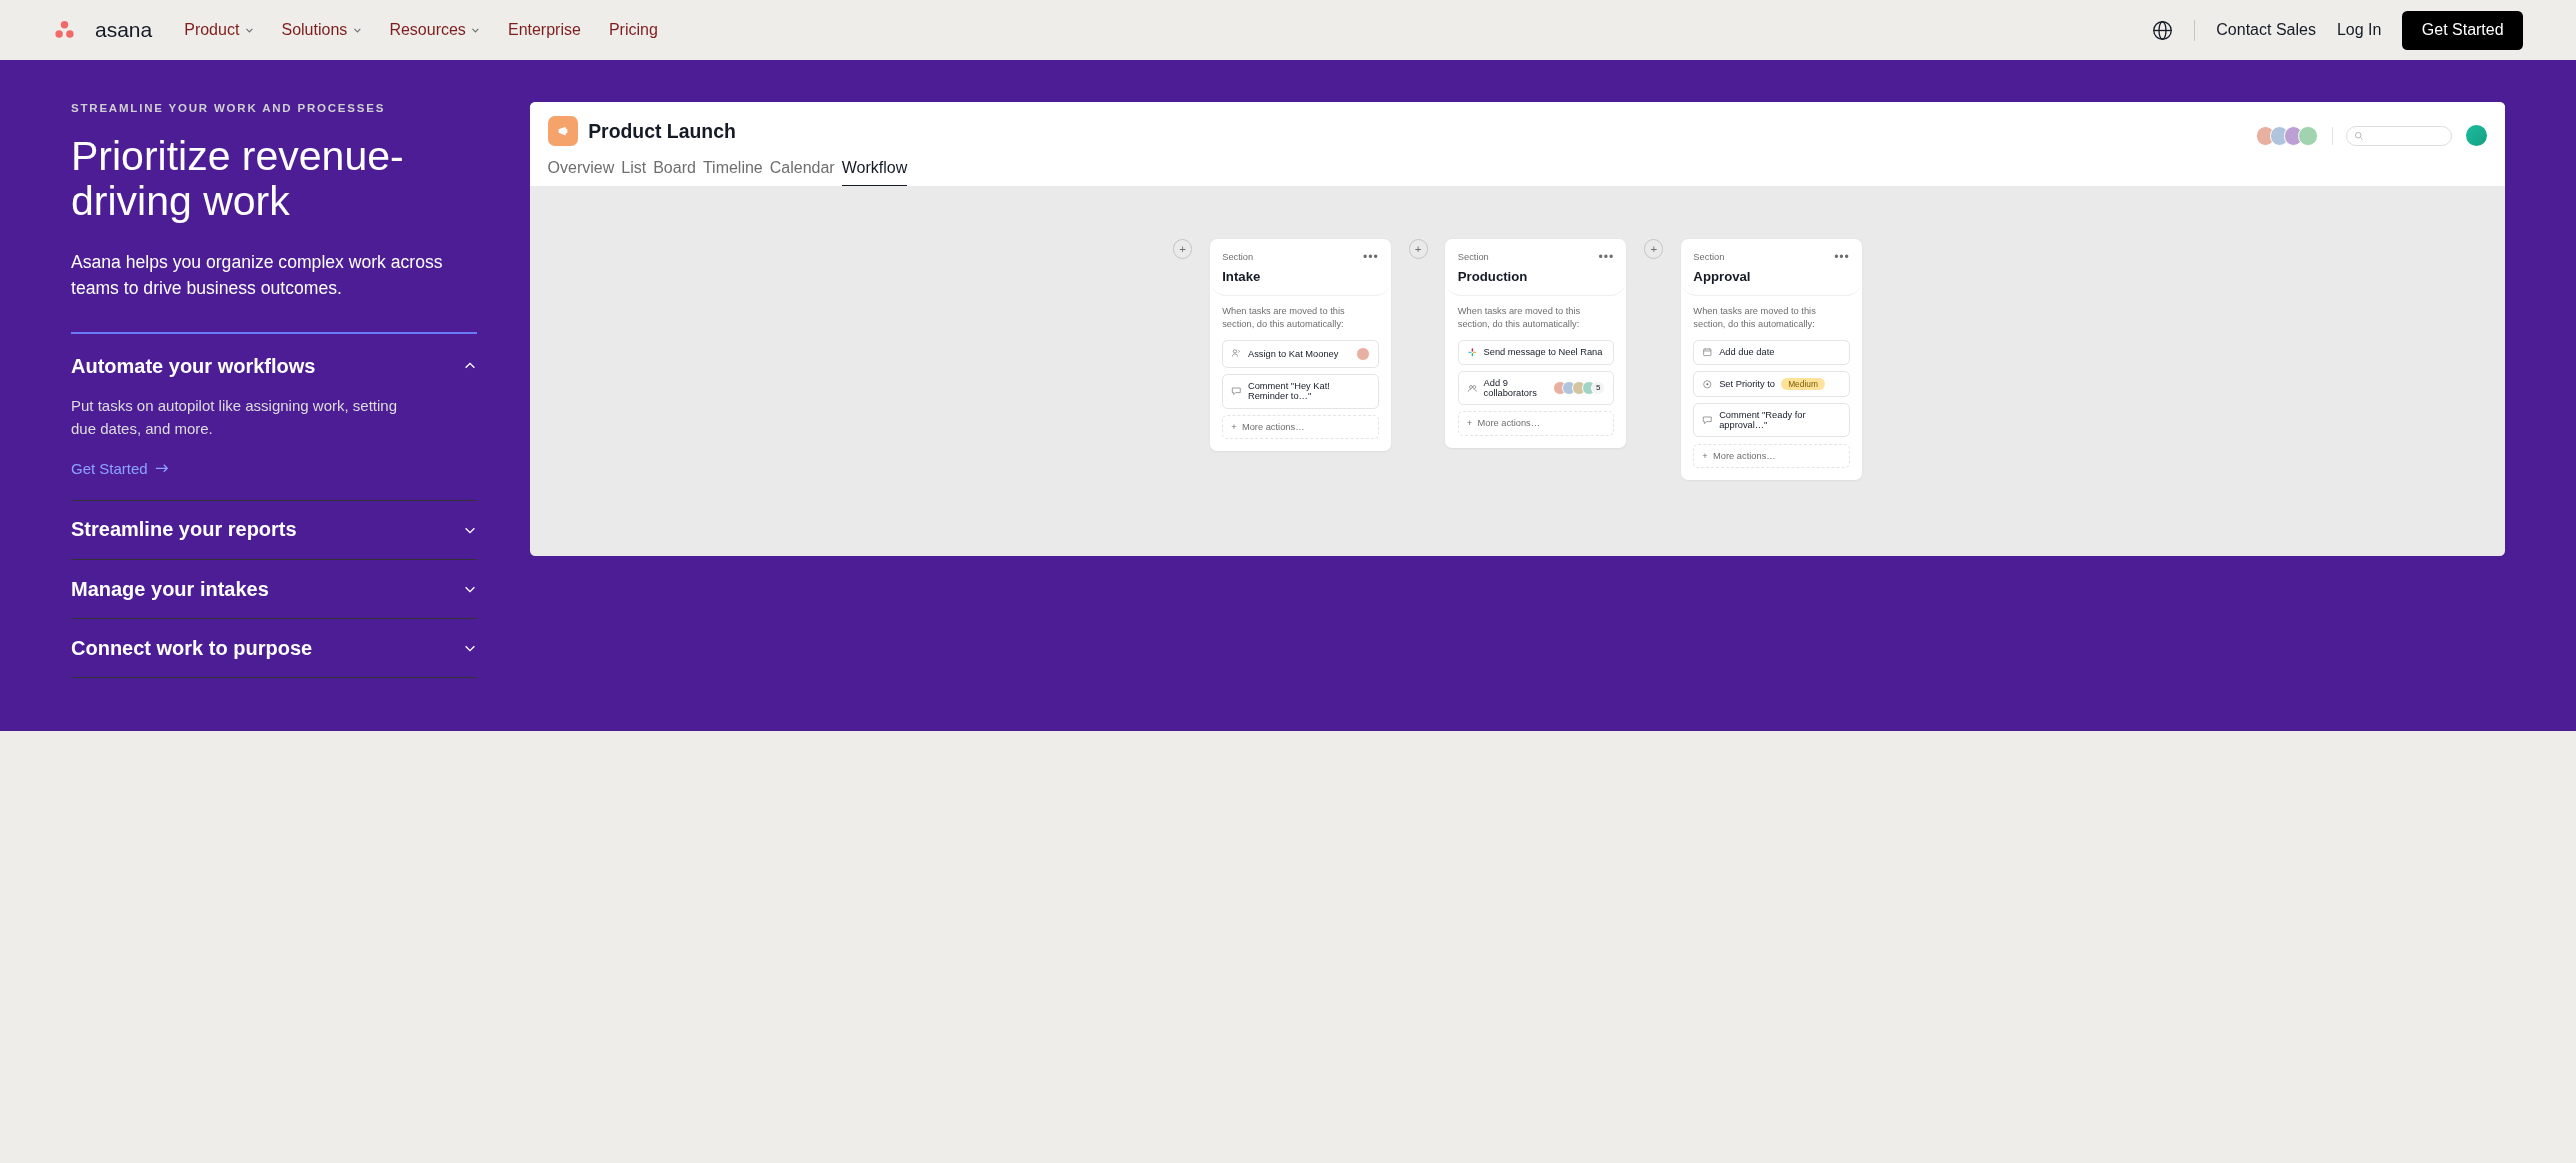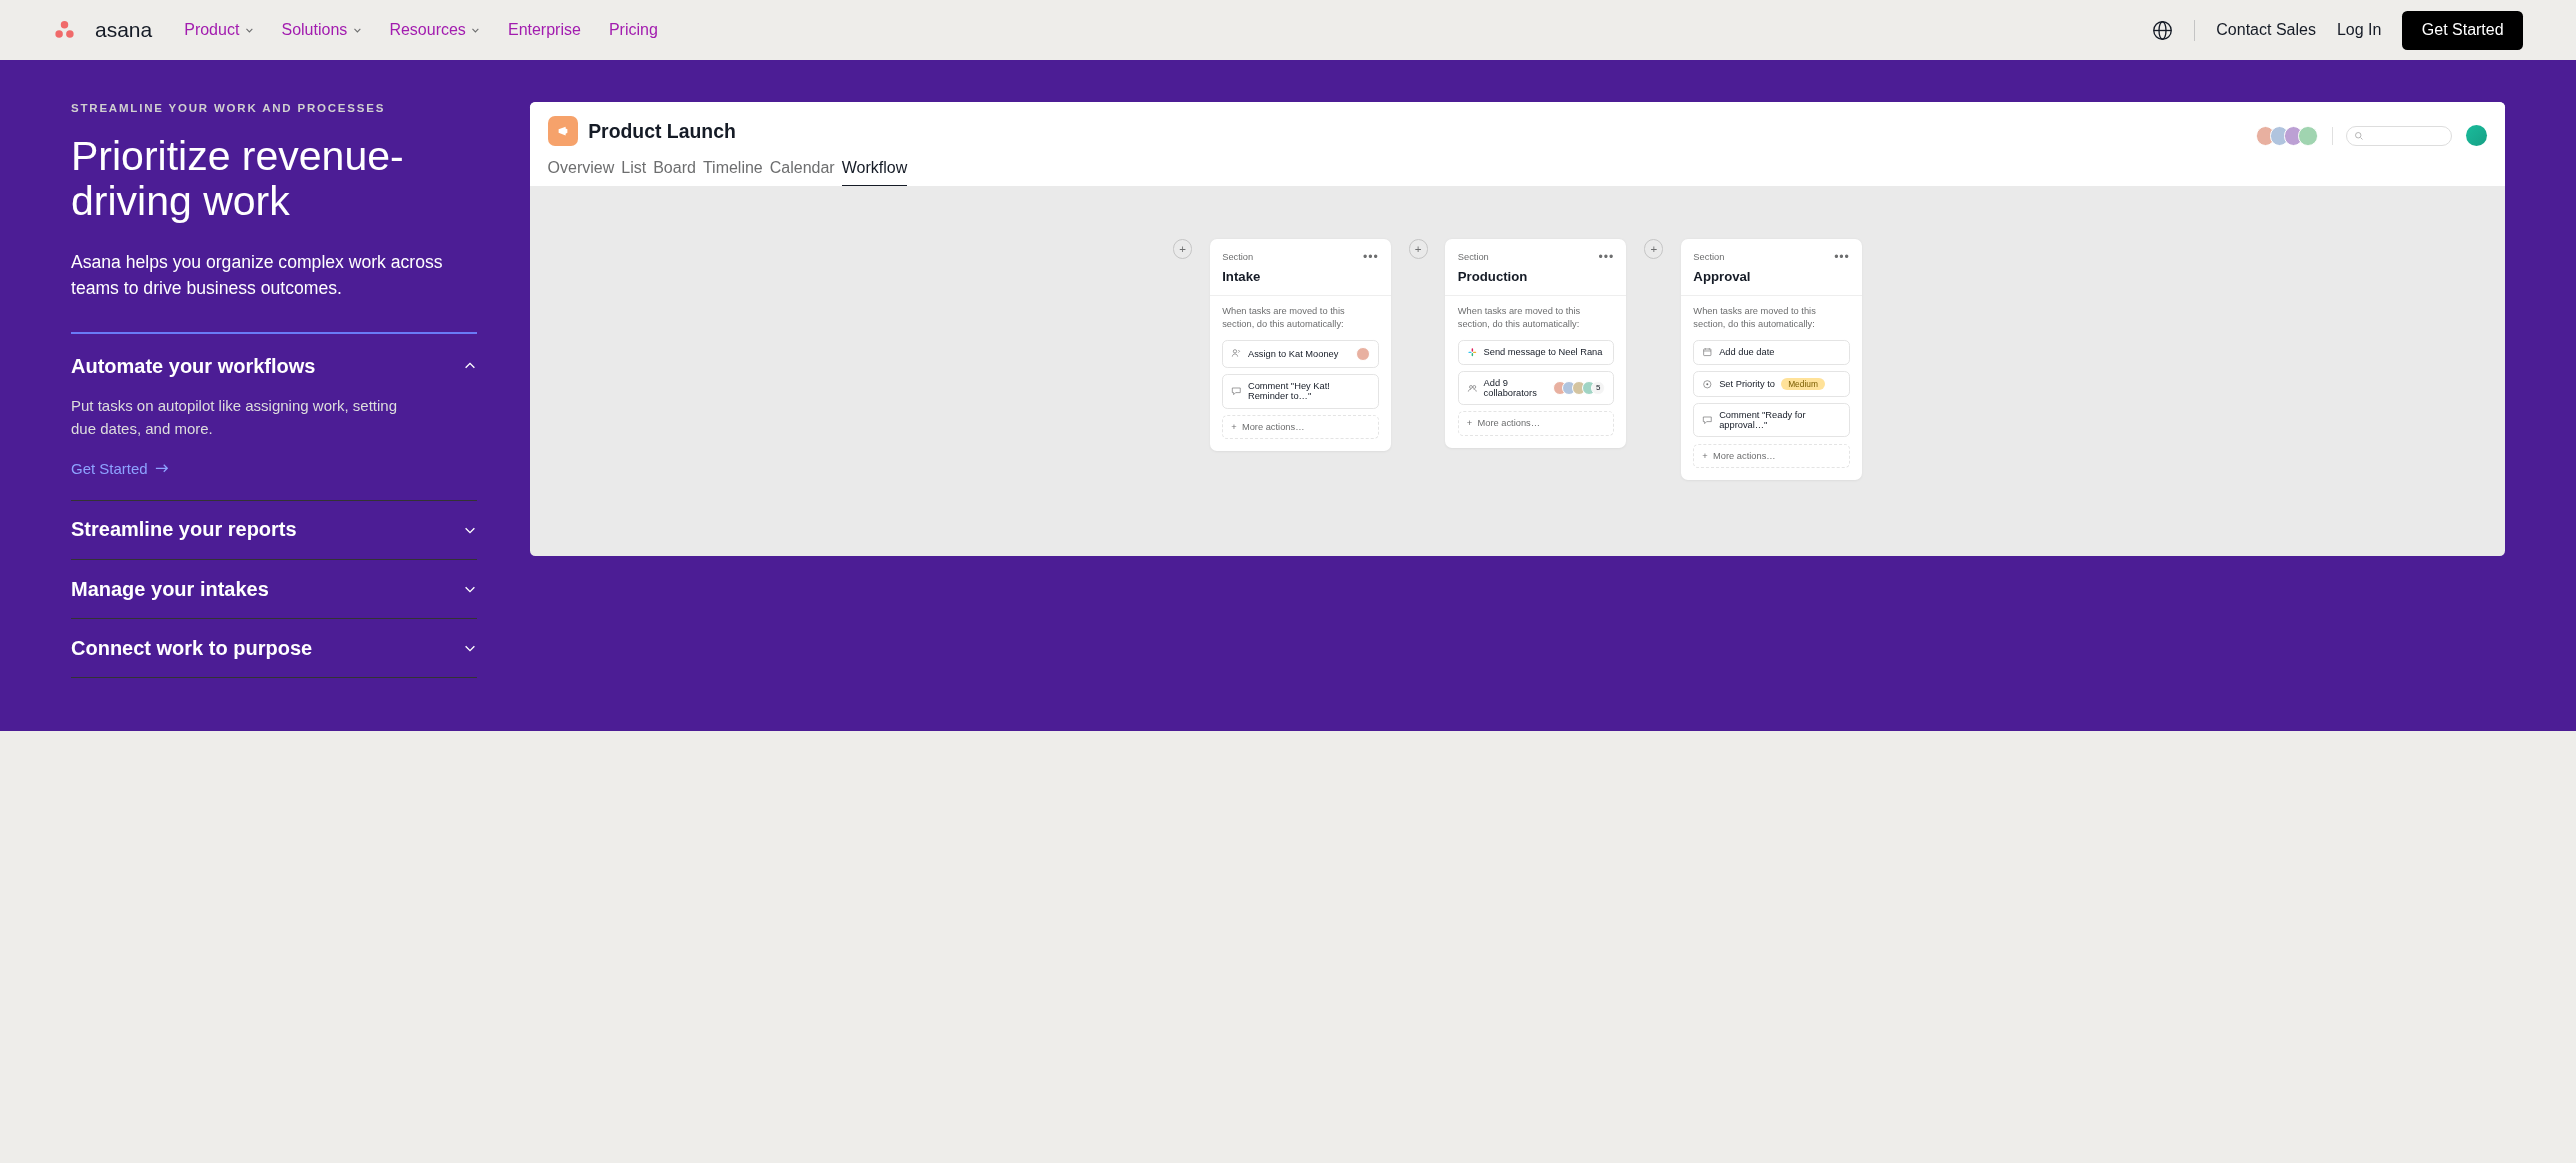"Product" .nav-link { color: #a21caf -> #7f1d1d }
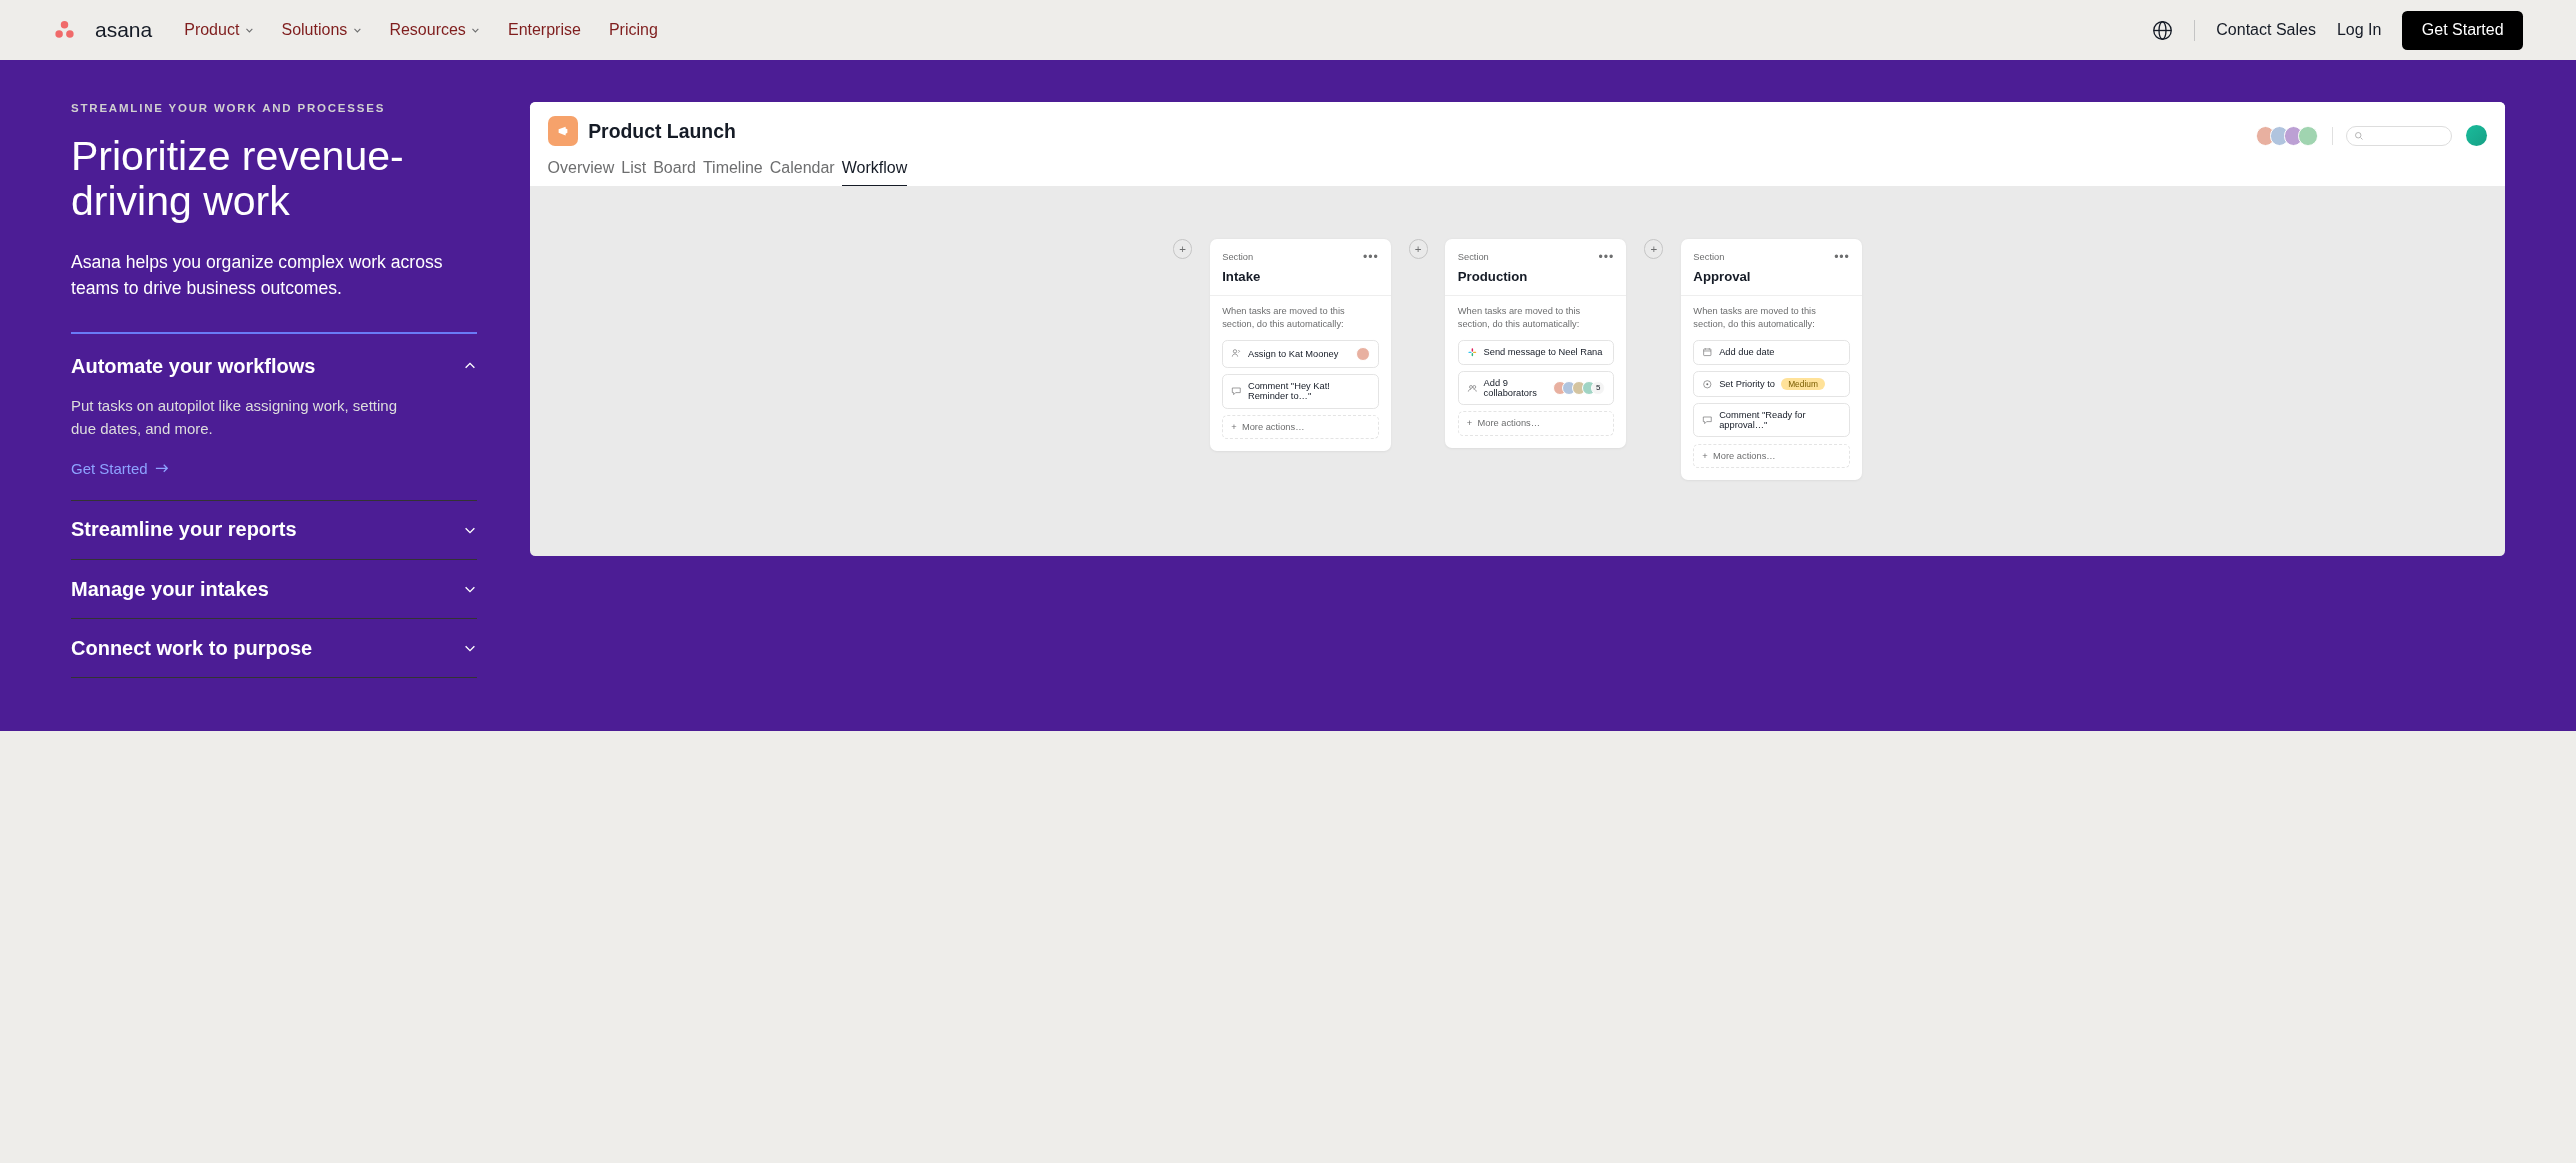"Section" .wf-card-head { border-radius: none -> 16px }
